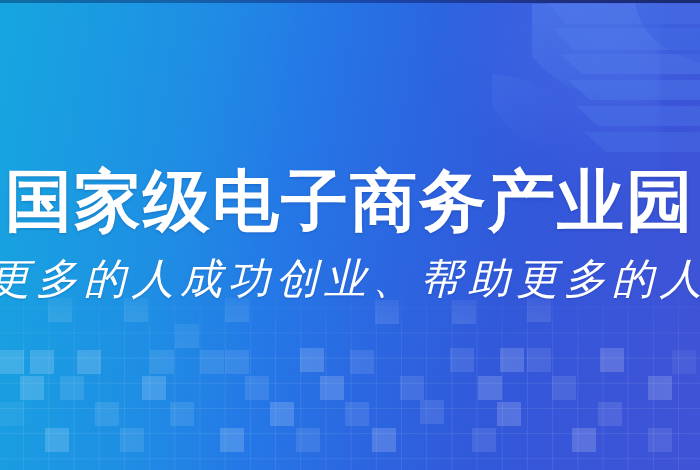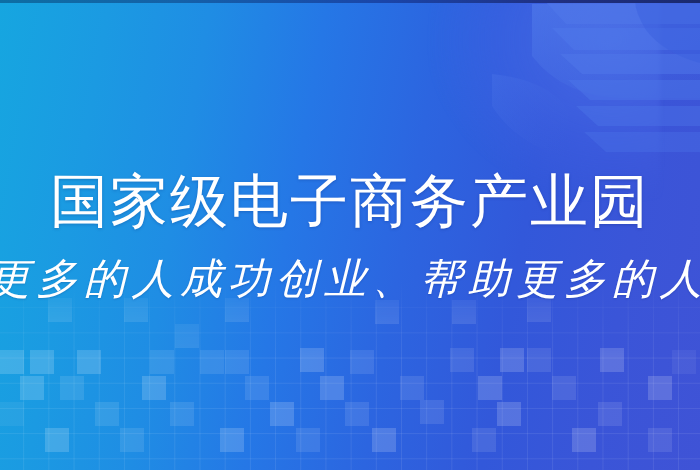"国家级电子商务产业园" .title { font-size: 58px -> 67px; font-weight: normal -> bold }
